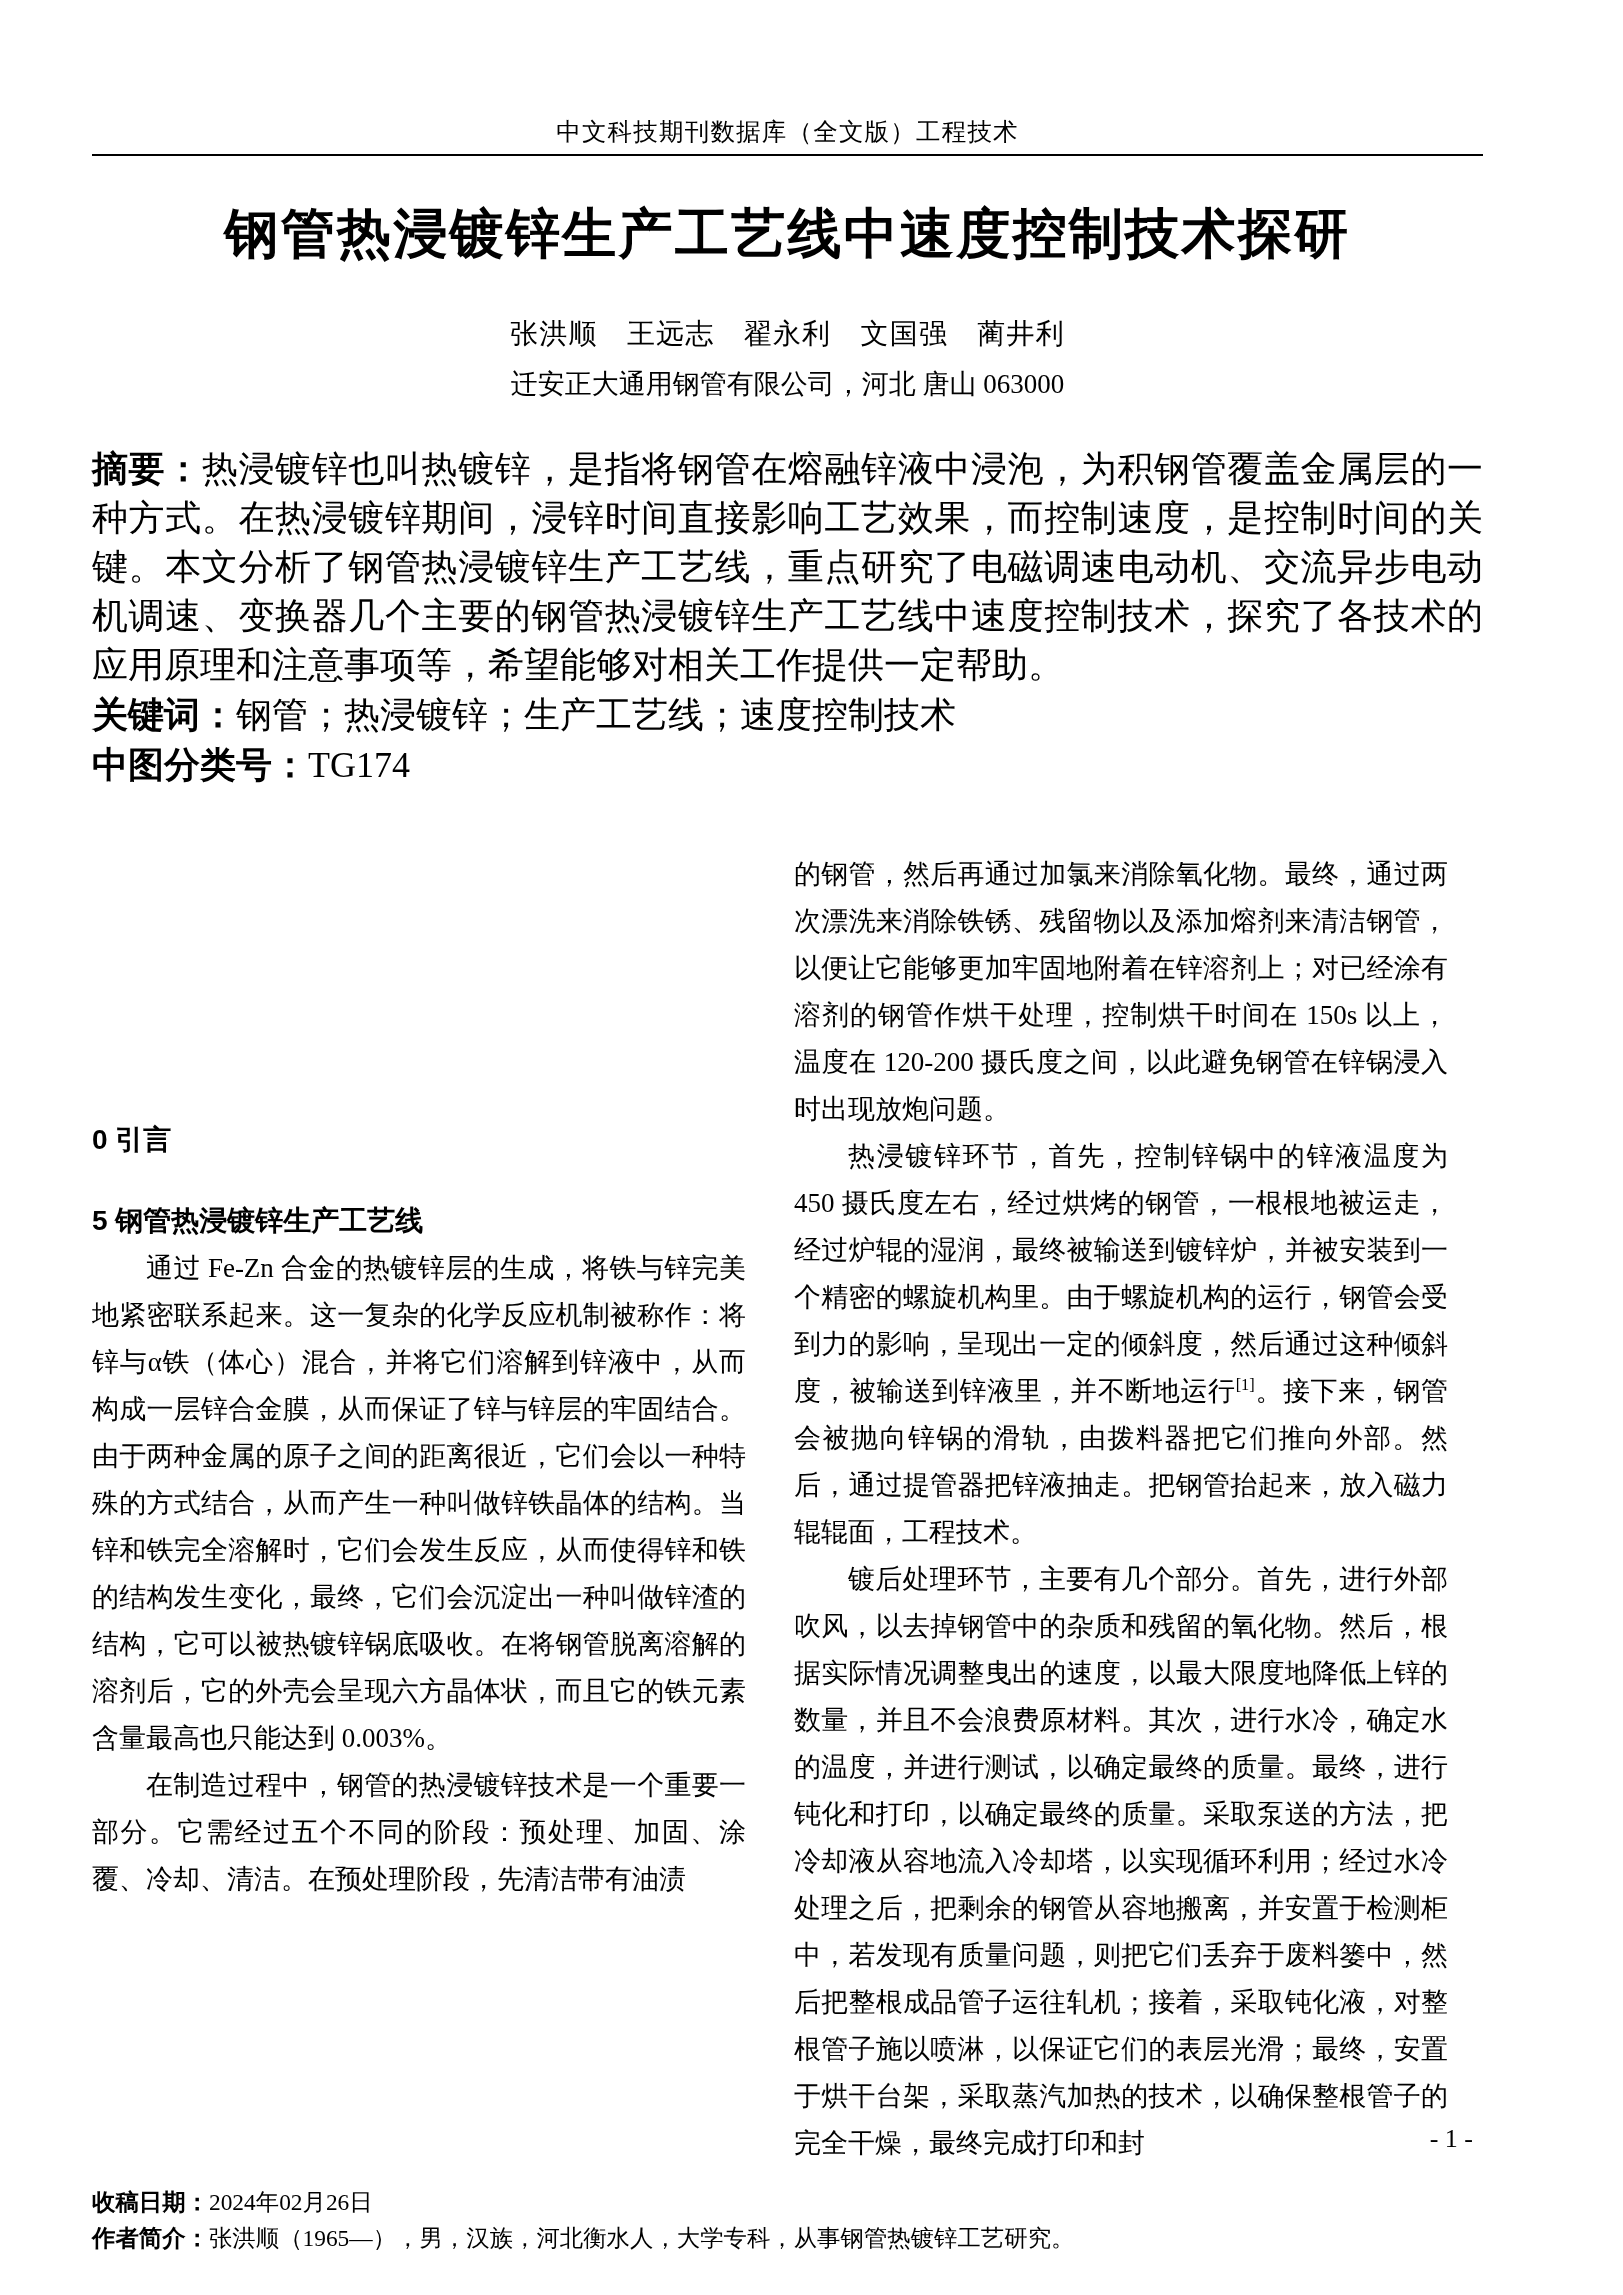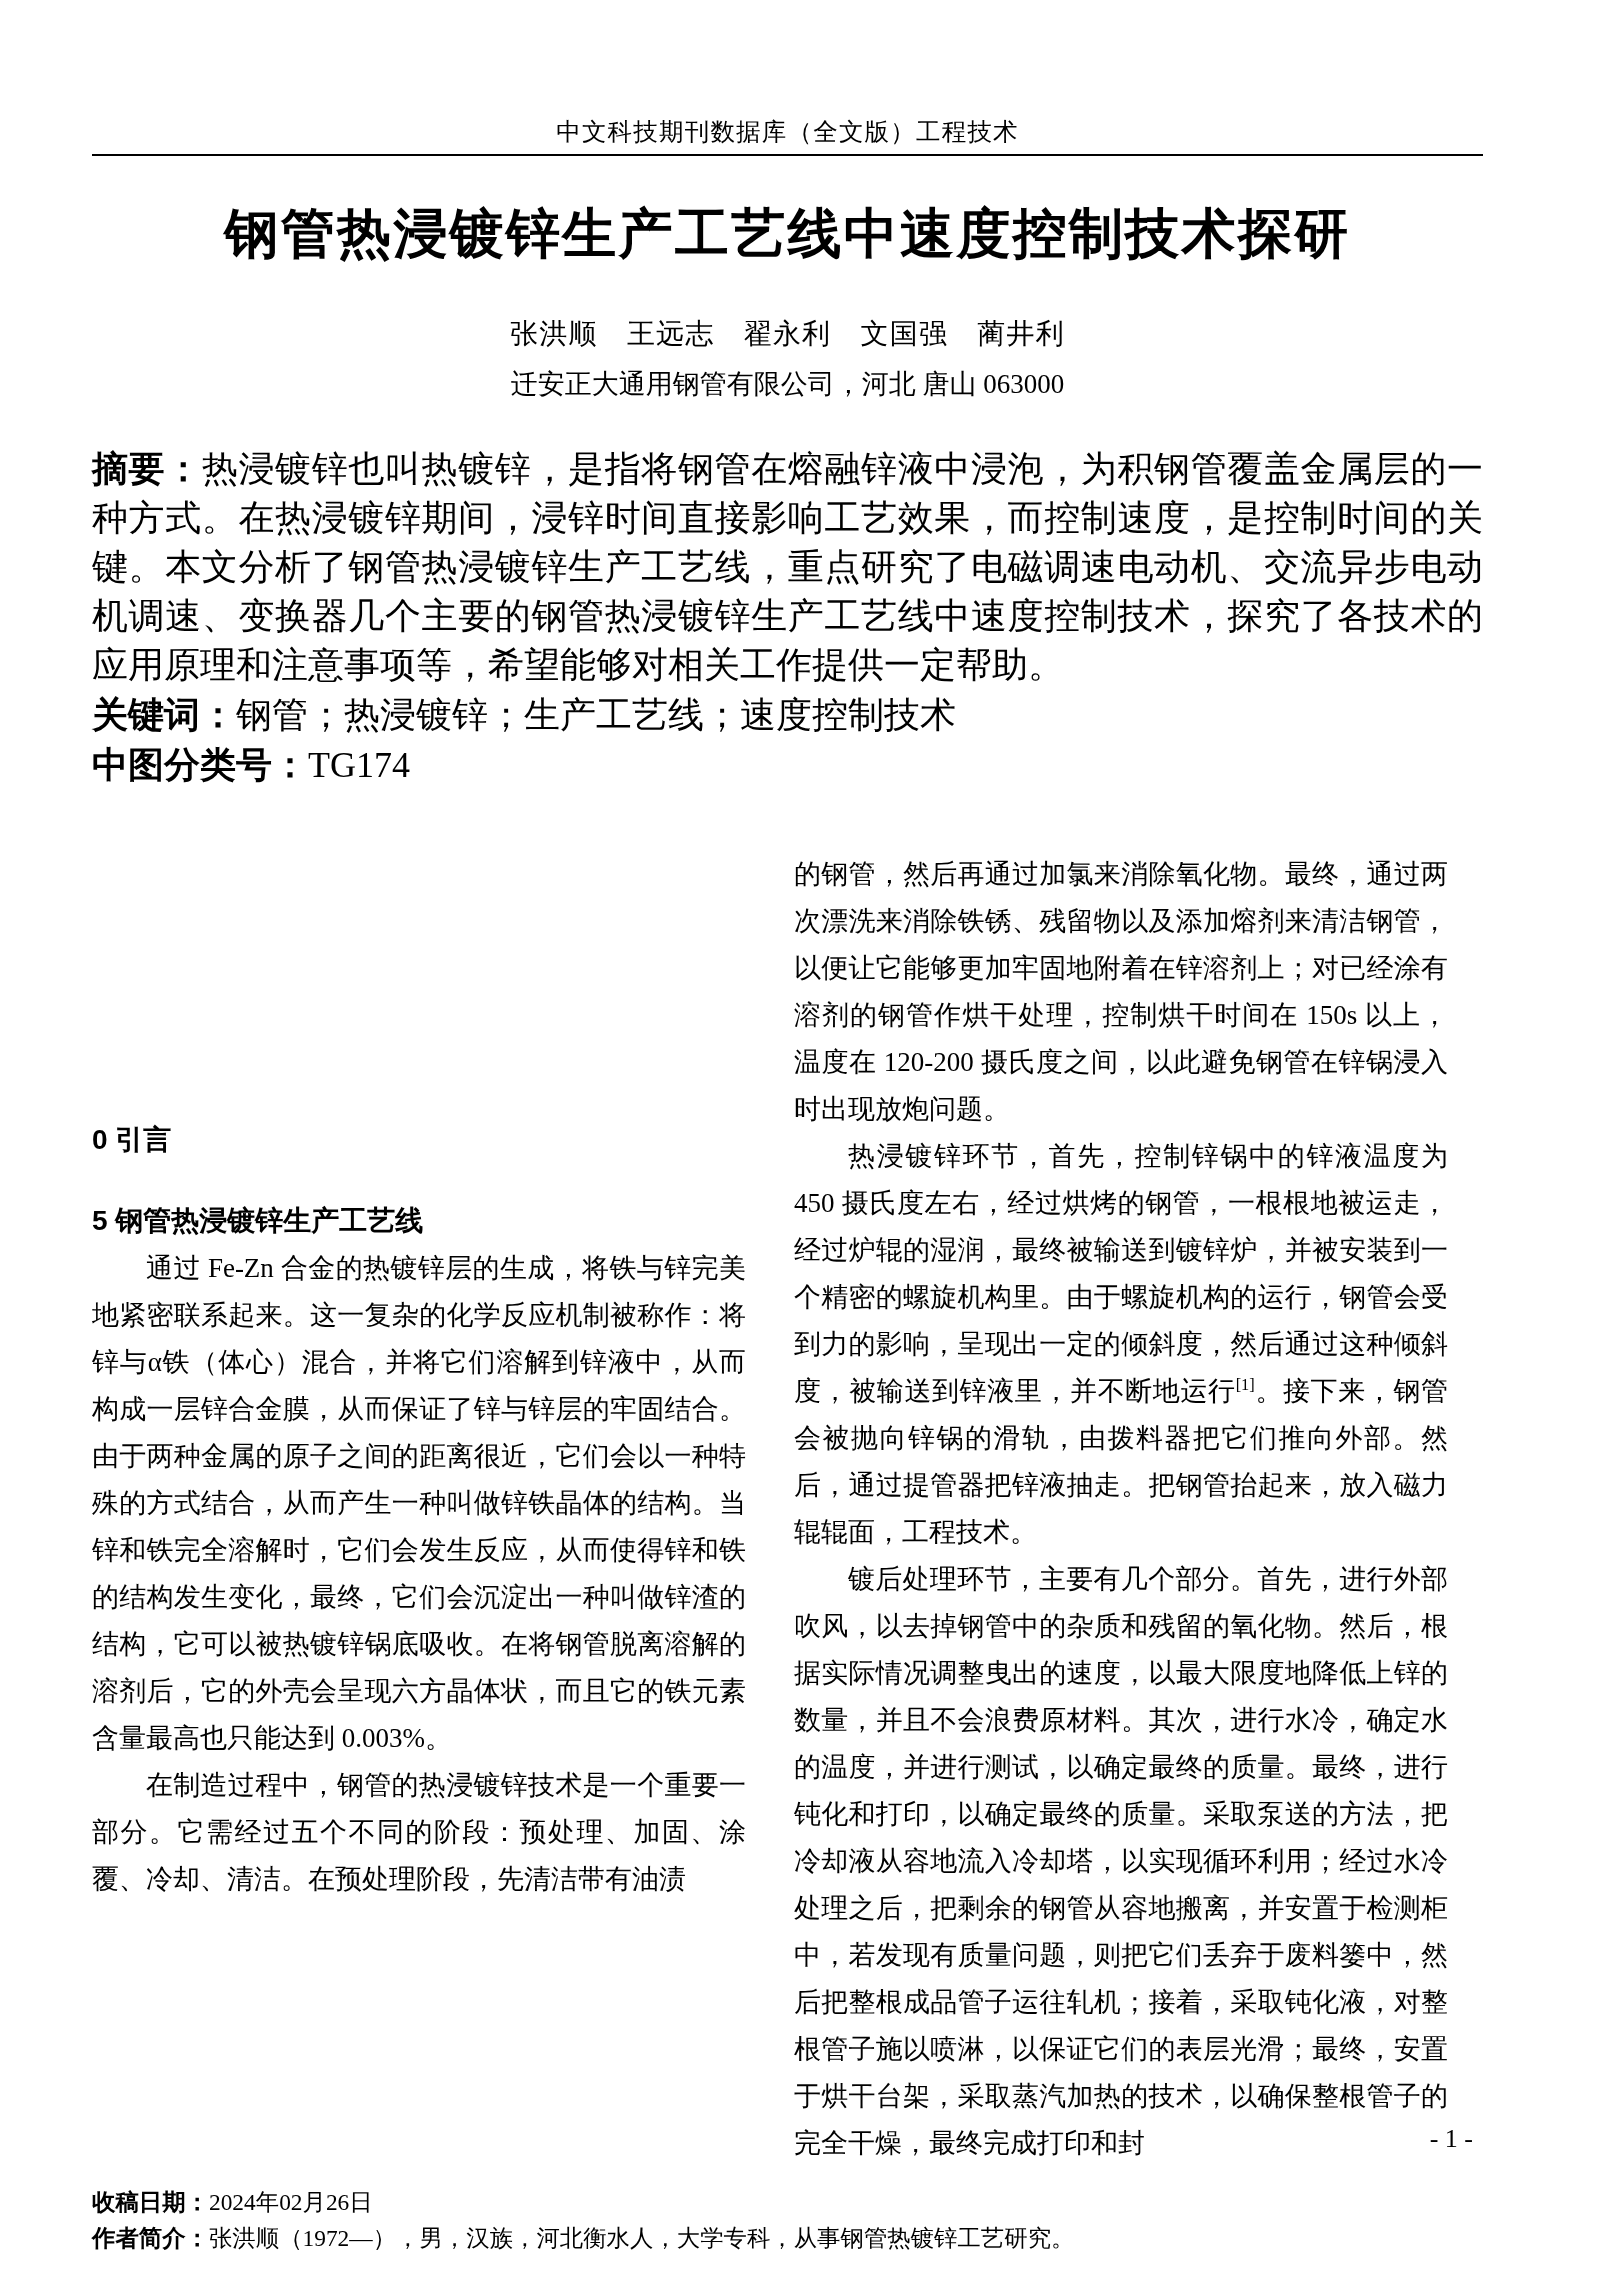"张洪顺（1972—），男，汉族，河北衡水人，大学专科，从事钢管热镀锌工艺研究。" span { text: 1972 -> 1965 }
